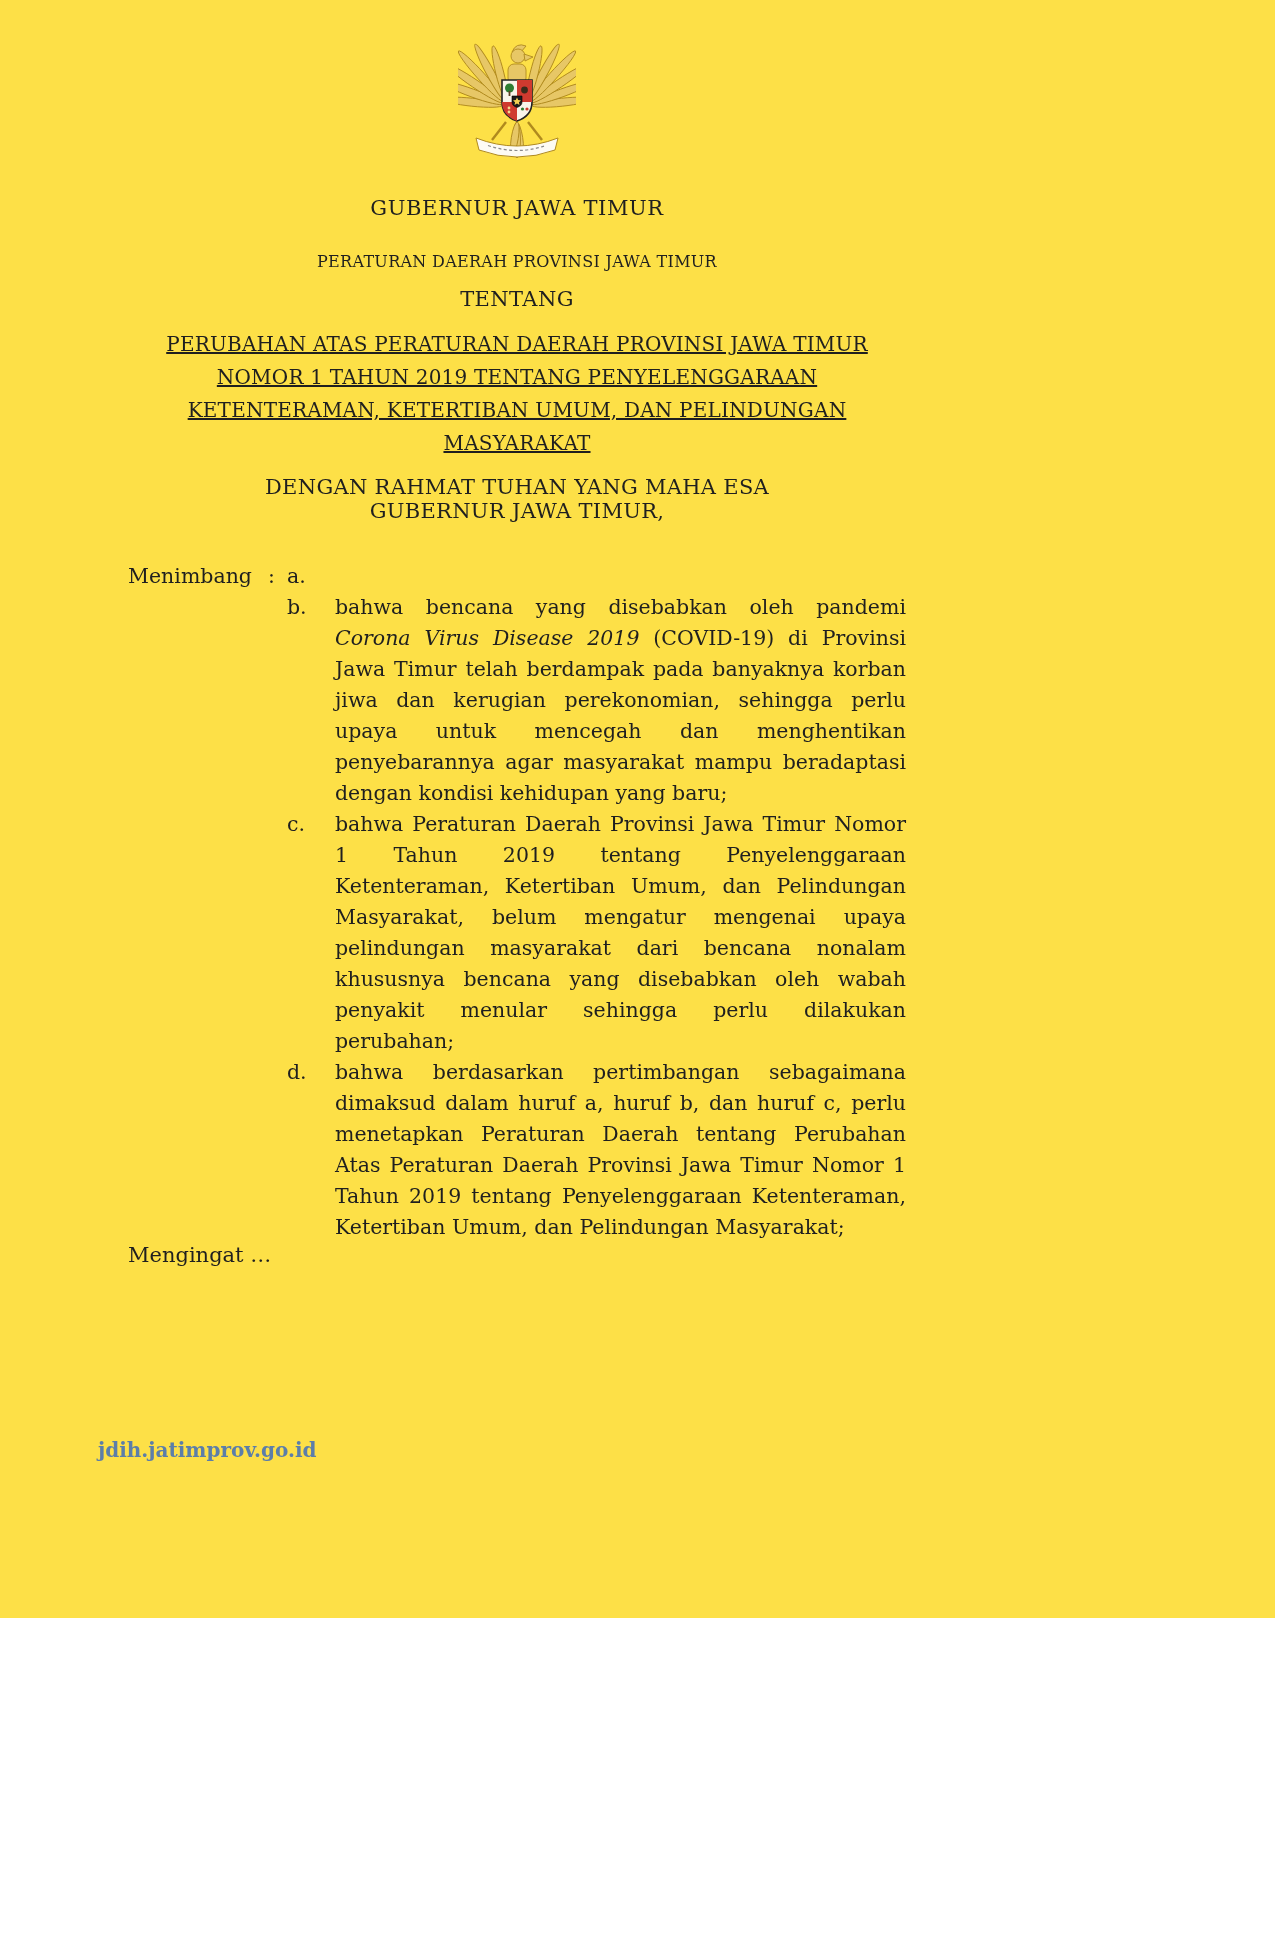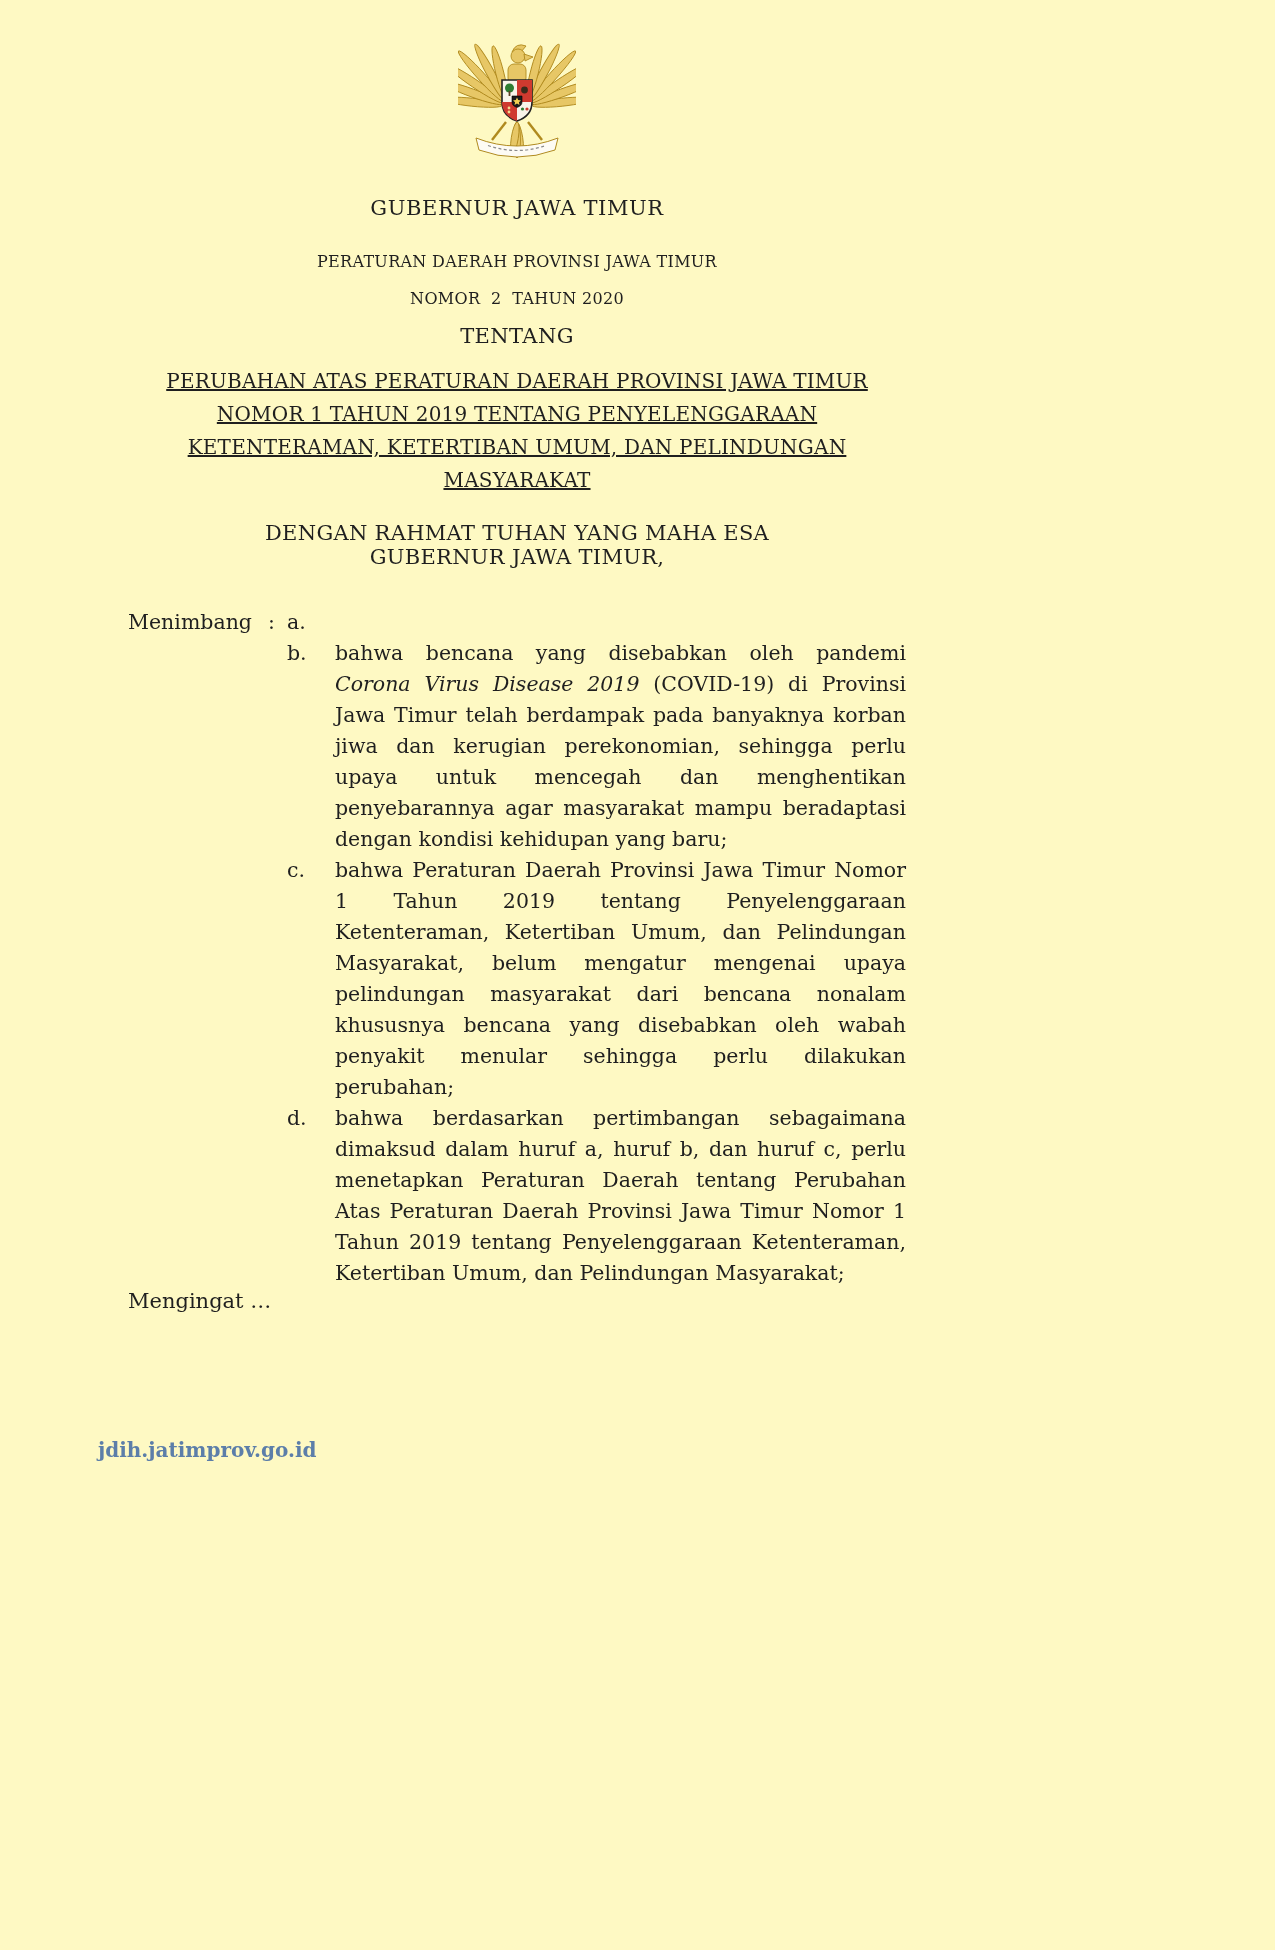"GUBERNUR JAWA TIMUR" .page { background: #fef9c3 -> #fde047; height: 1950px -> 1618px }
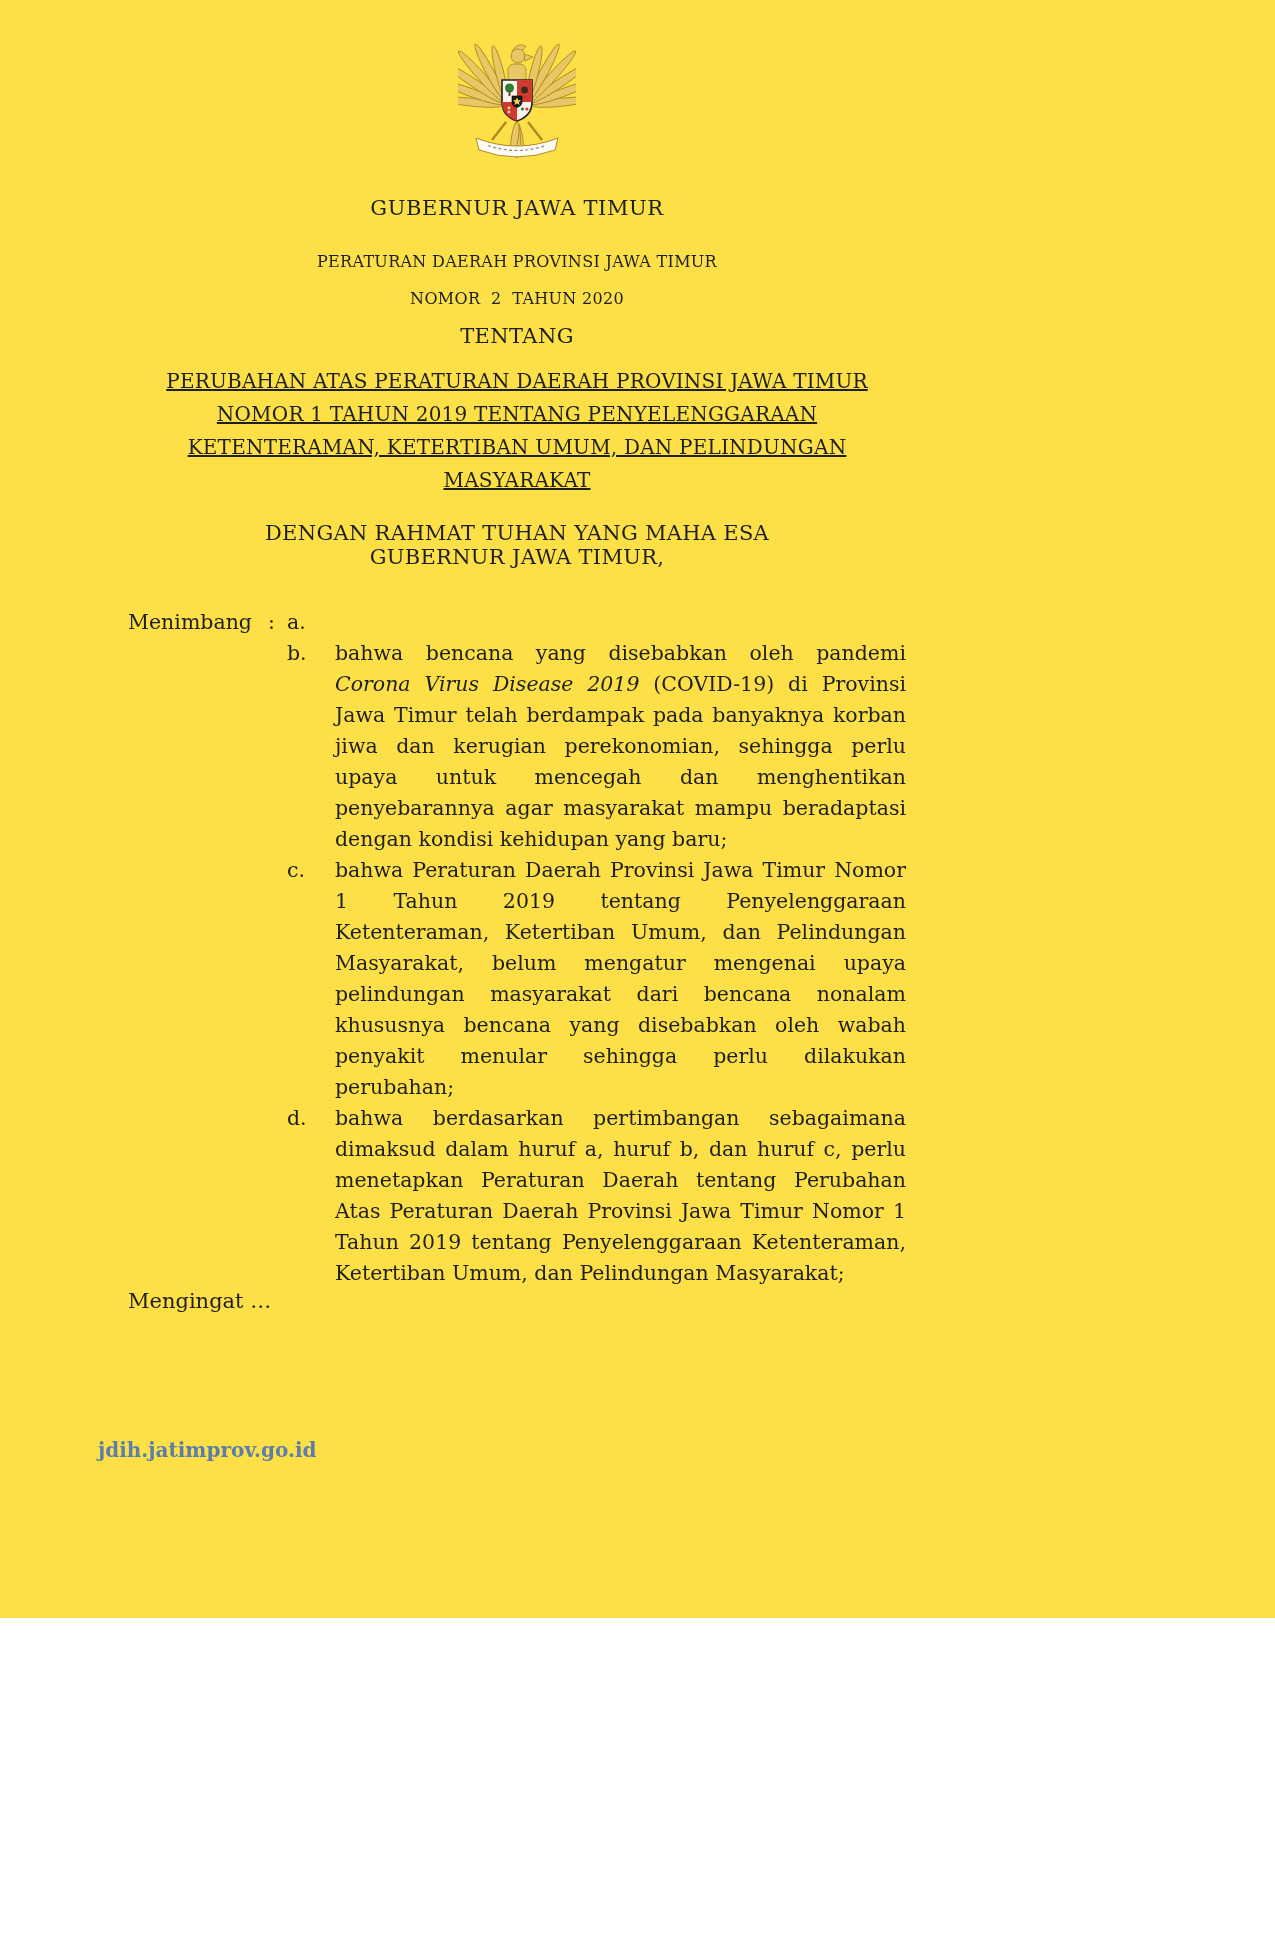"NOMOR 2 TAHUN 2020" div.preserve { html: <div>NOMOR 2 TAHUN 2020</div> -> none }
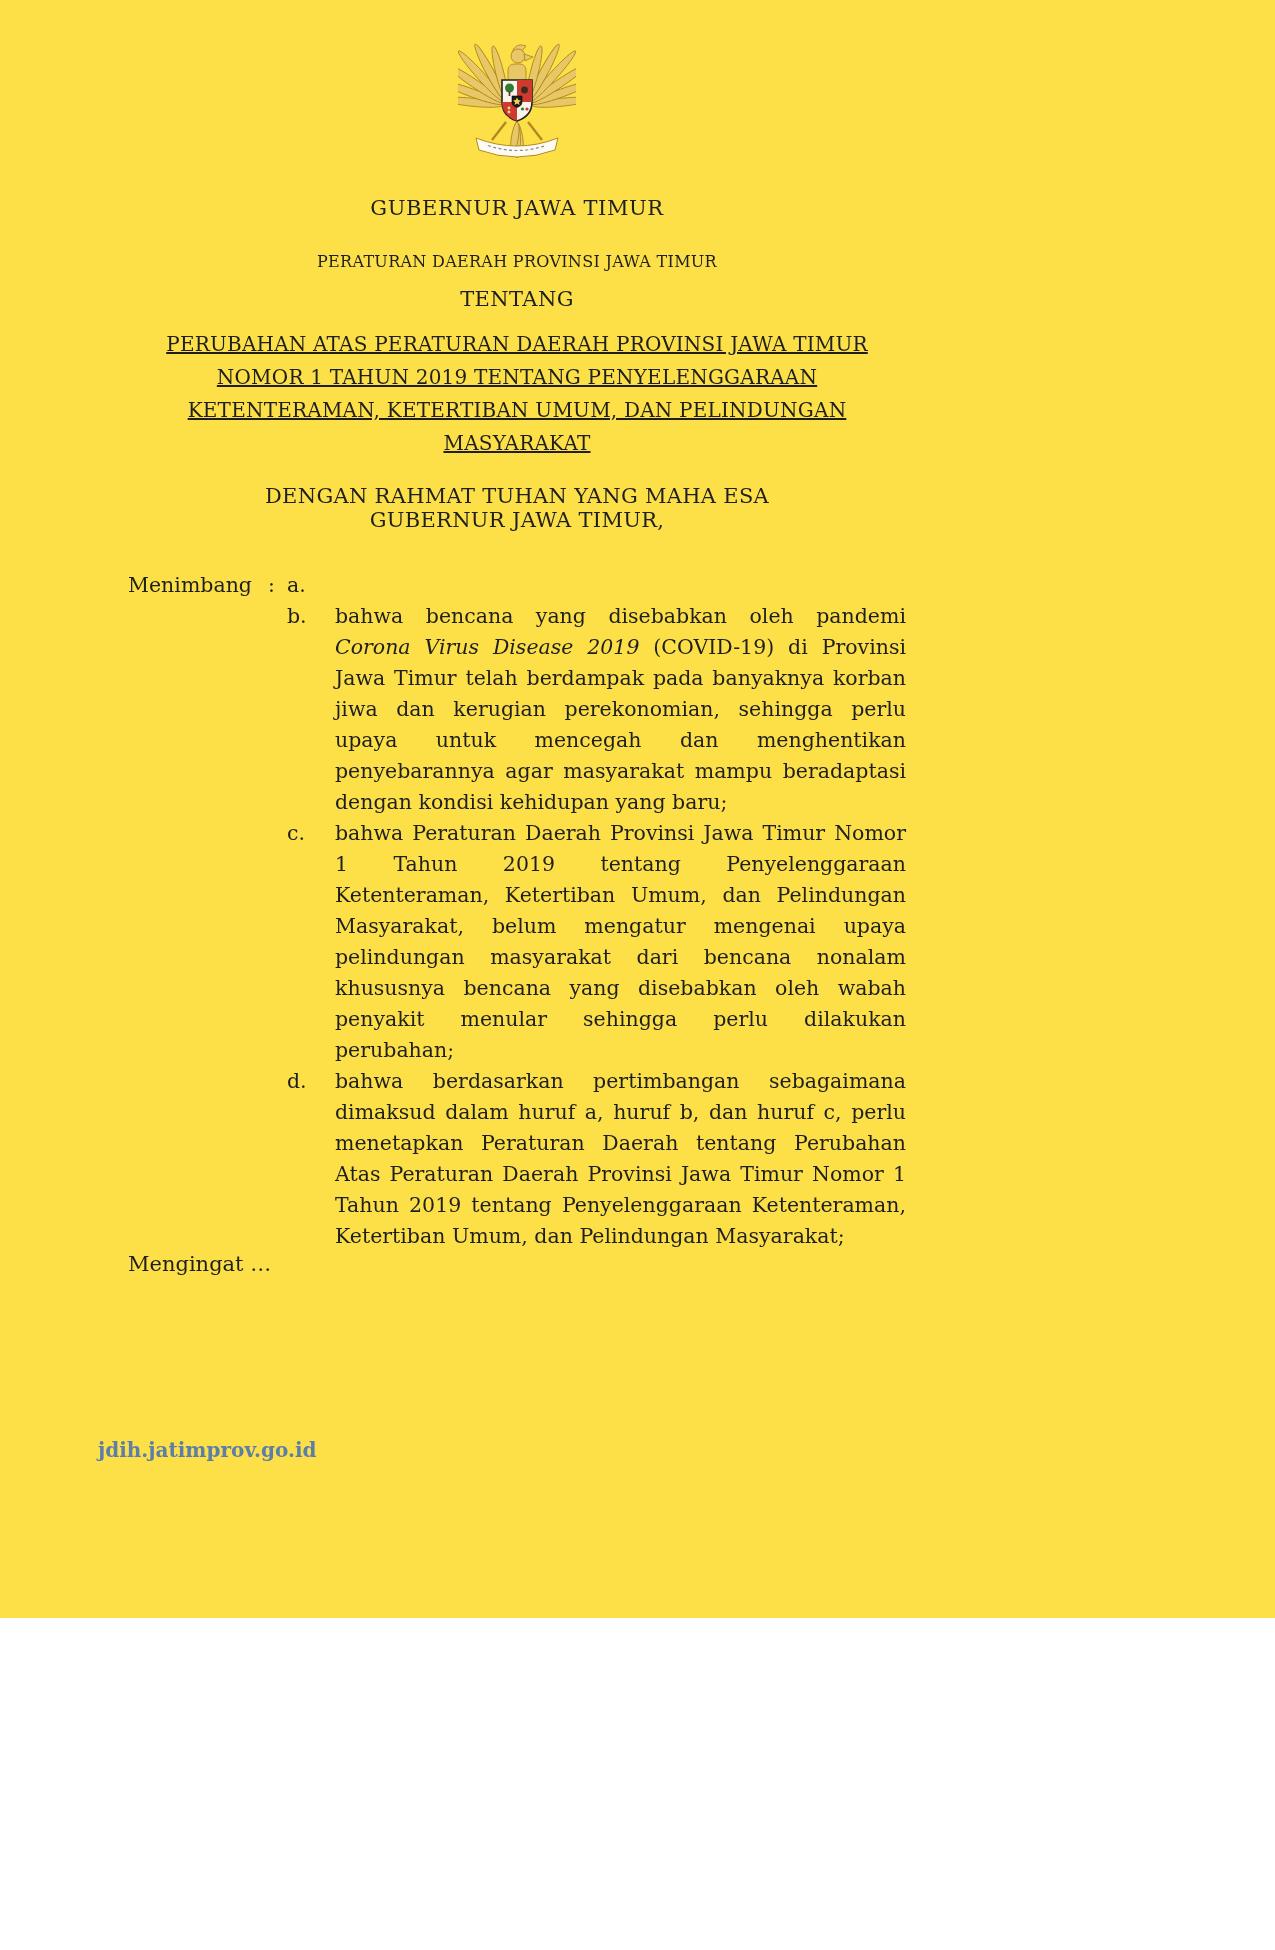"DENGAN RAHMAT TUHAN YANG MAHA" .invocation { margin-top: 24px -> 15px }
